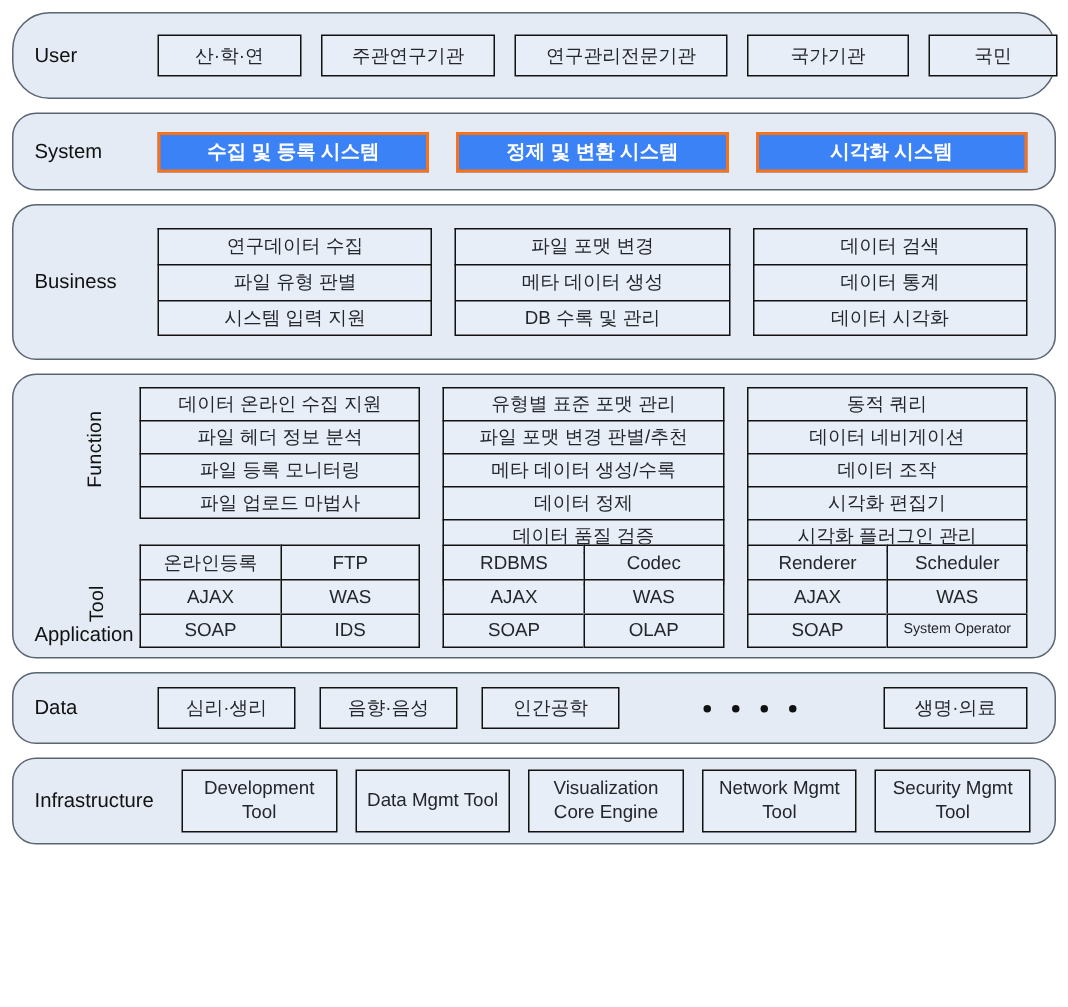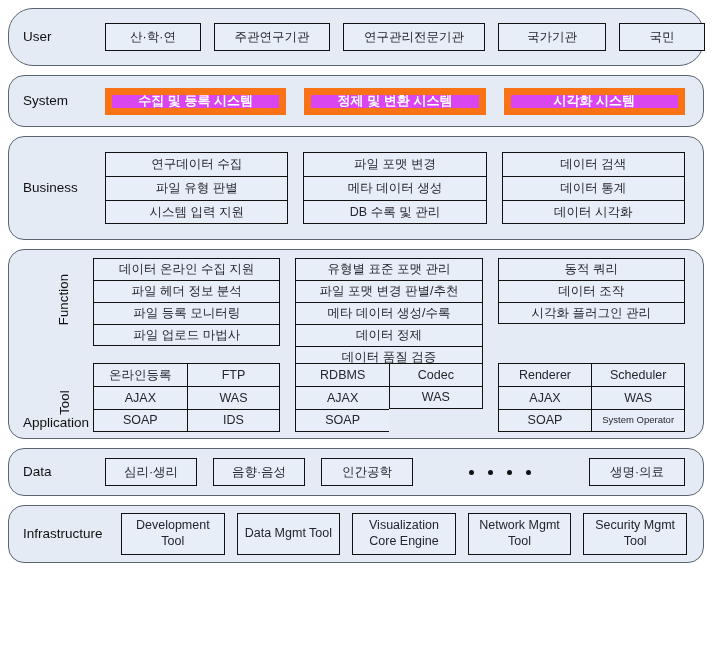"수집 및 등록 시스템" .system-box { background: #d946ef -> #3b82f6; border: 7px solid #f97316 -> 2px solid #f97316 }
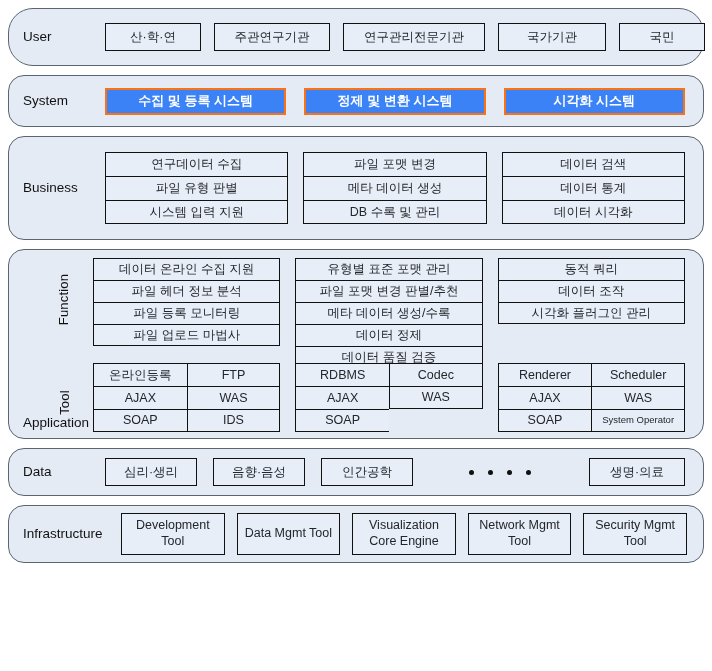"데이터 네비게이션" div.cell { html: none -> <div>데이터 네비게이션</div> }
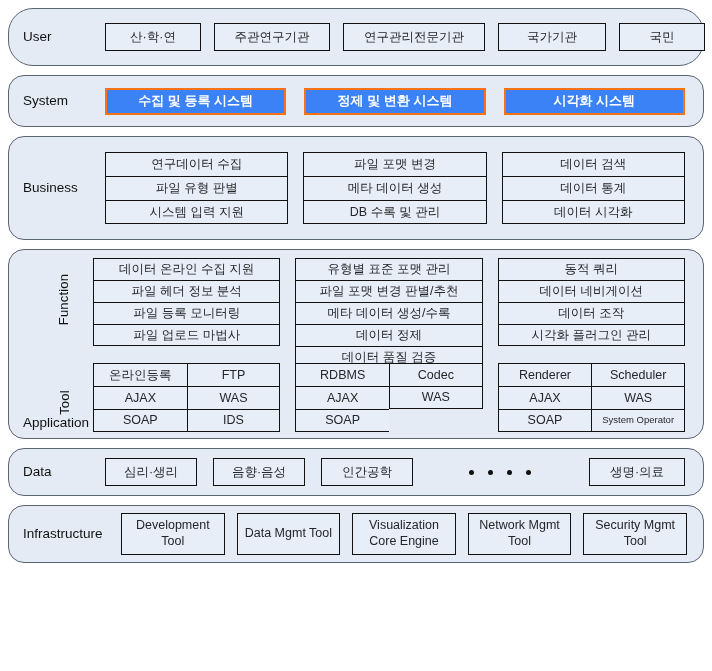"시각화 편집기" div.cell { html: none -> <div>시각화 편집기</div> }
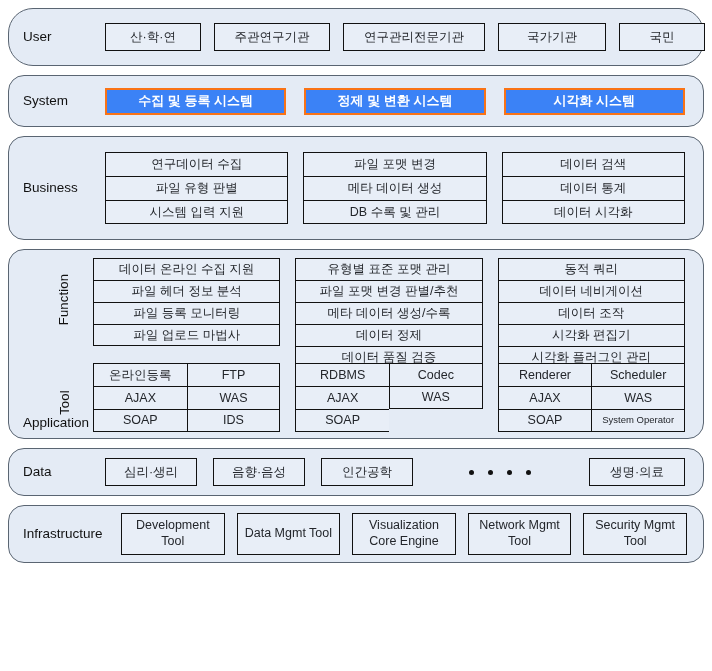"OLAP" div.cell { html: none -> <div>OLAP</div> }
